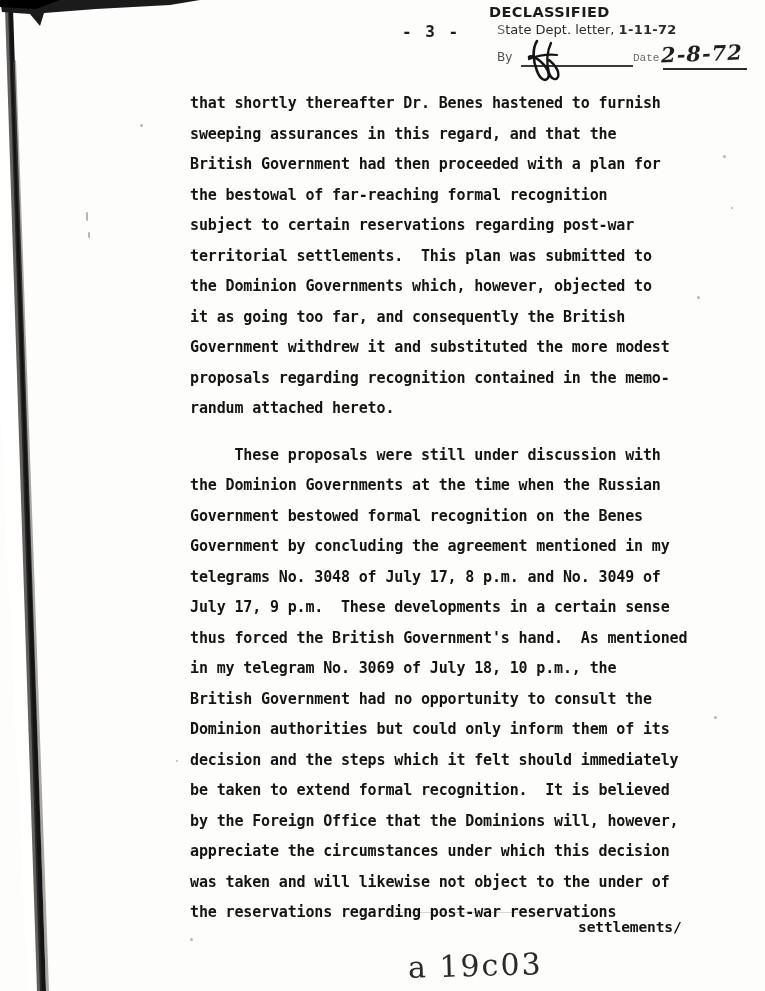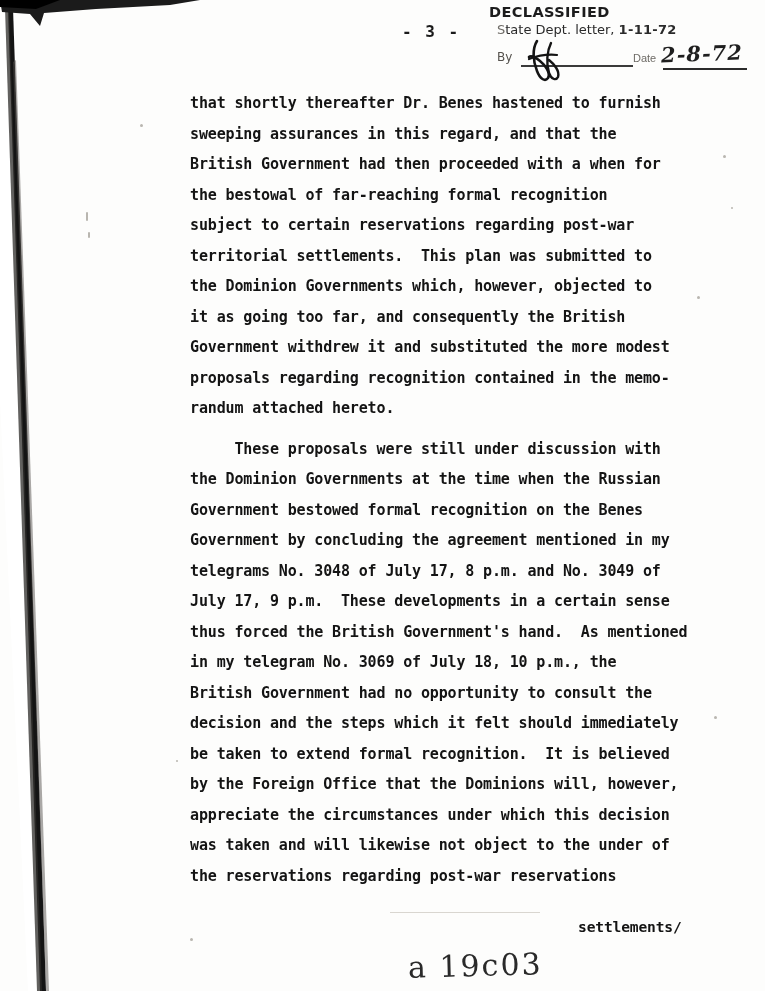"Date" .stamp-date-label { font-family: Liberation Sans, sans-serif -> Liberation Mono, monospace }
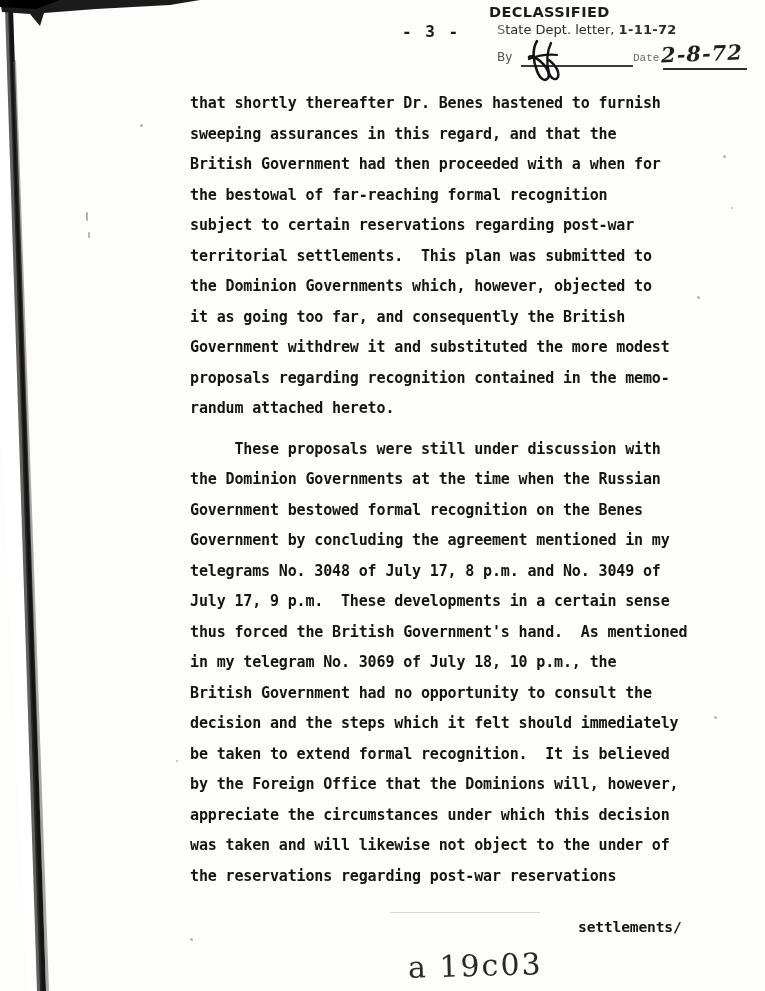"British Government had then proceeded" div.tline { text: when -> plan }
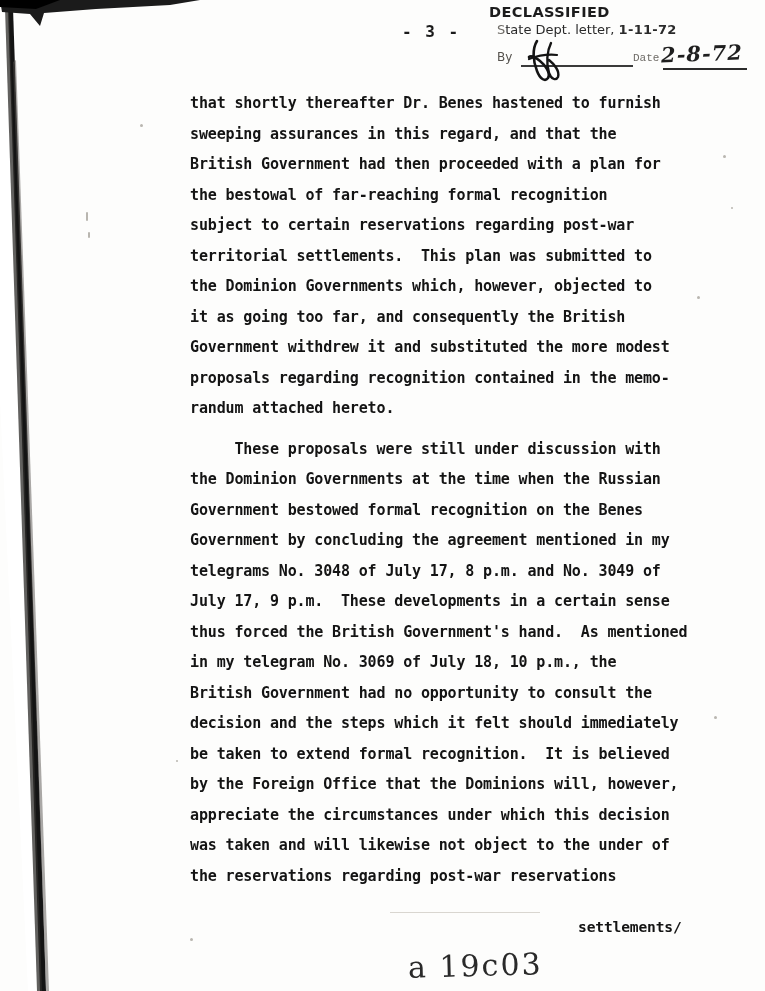"These proposals were still under" .para + .para { margin-top: 10px -> 16px }
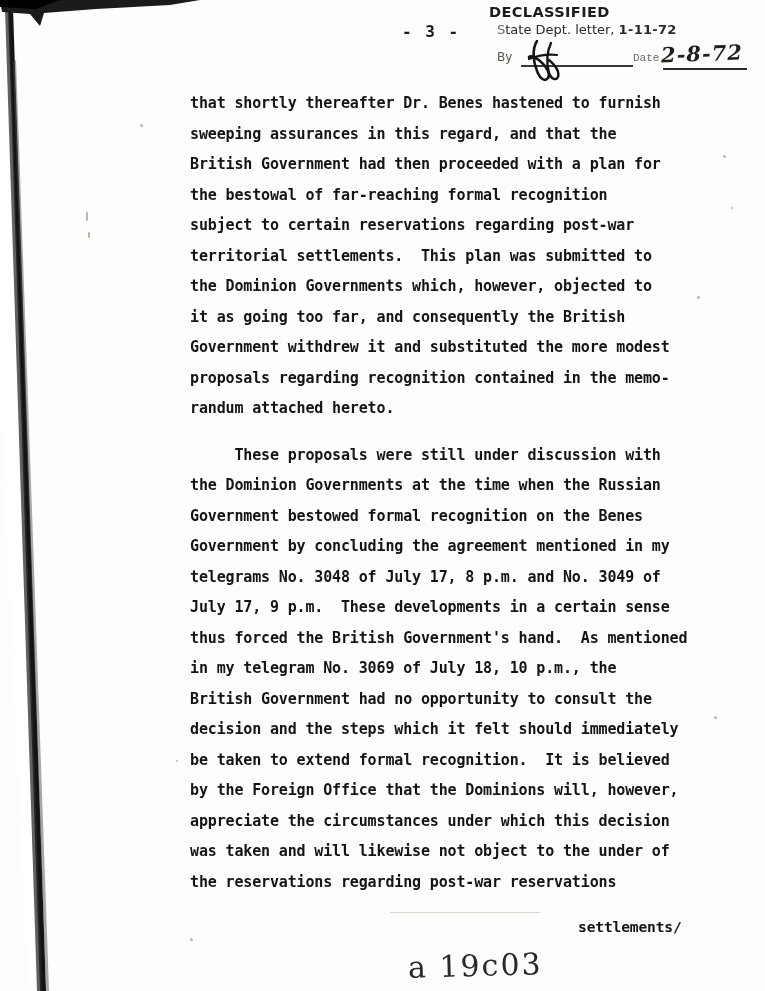"Dominion authorities but could only" div.tline { html: none -> <div>Dominion authorities but could only inform them of its</div> }
